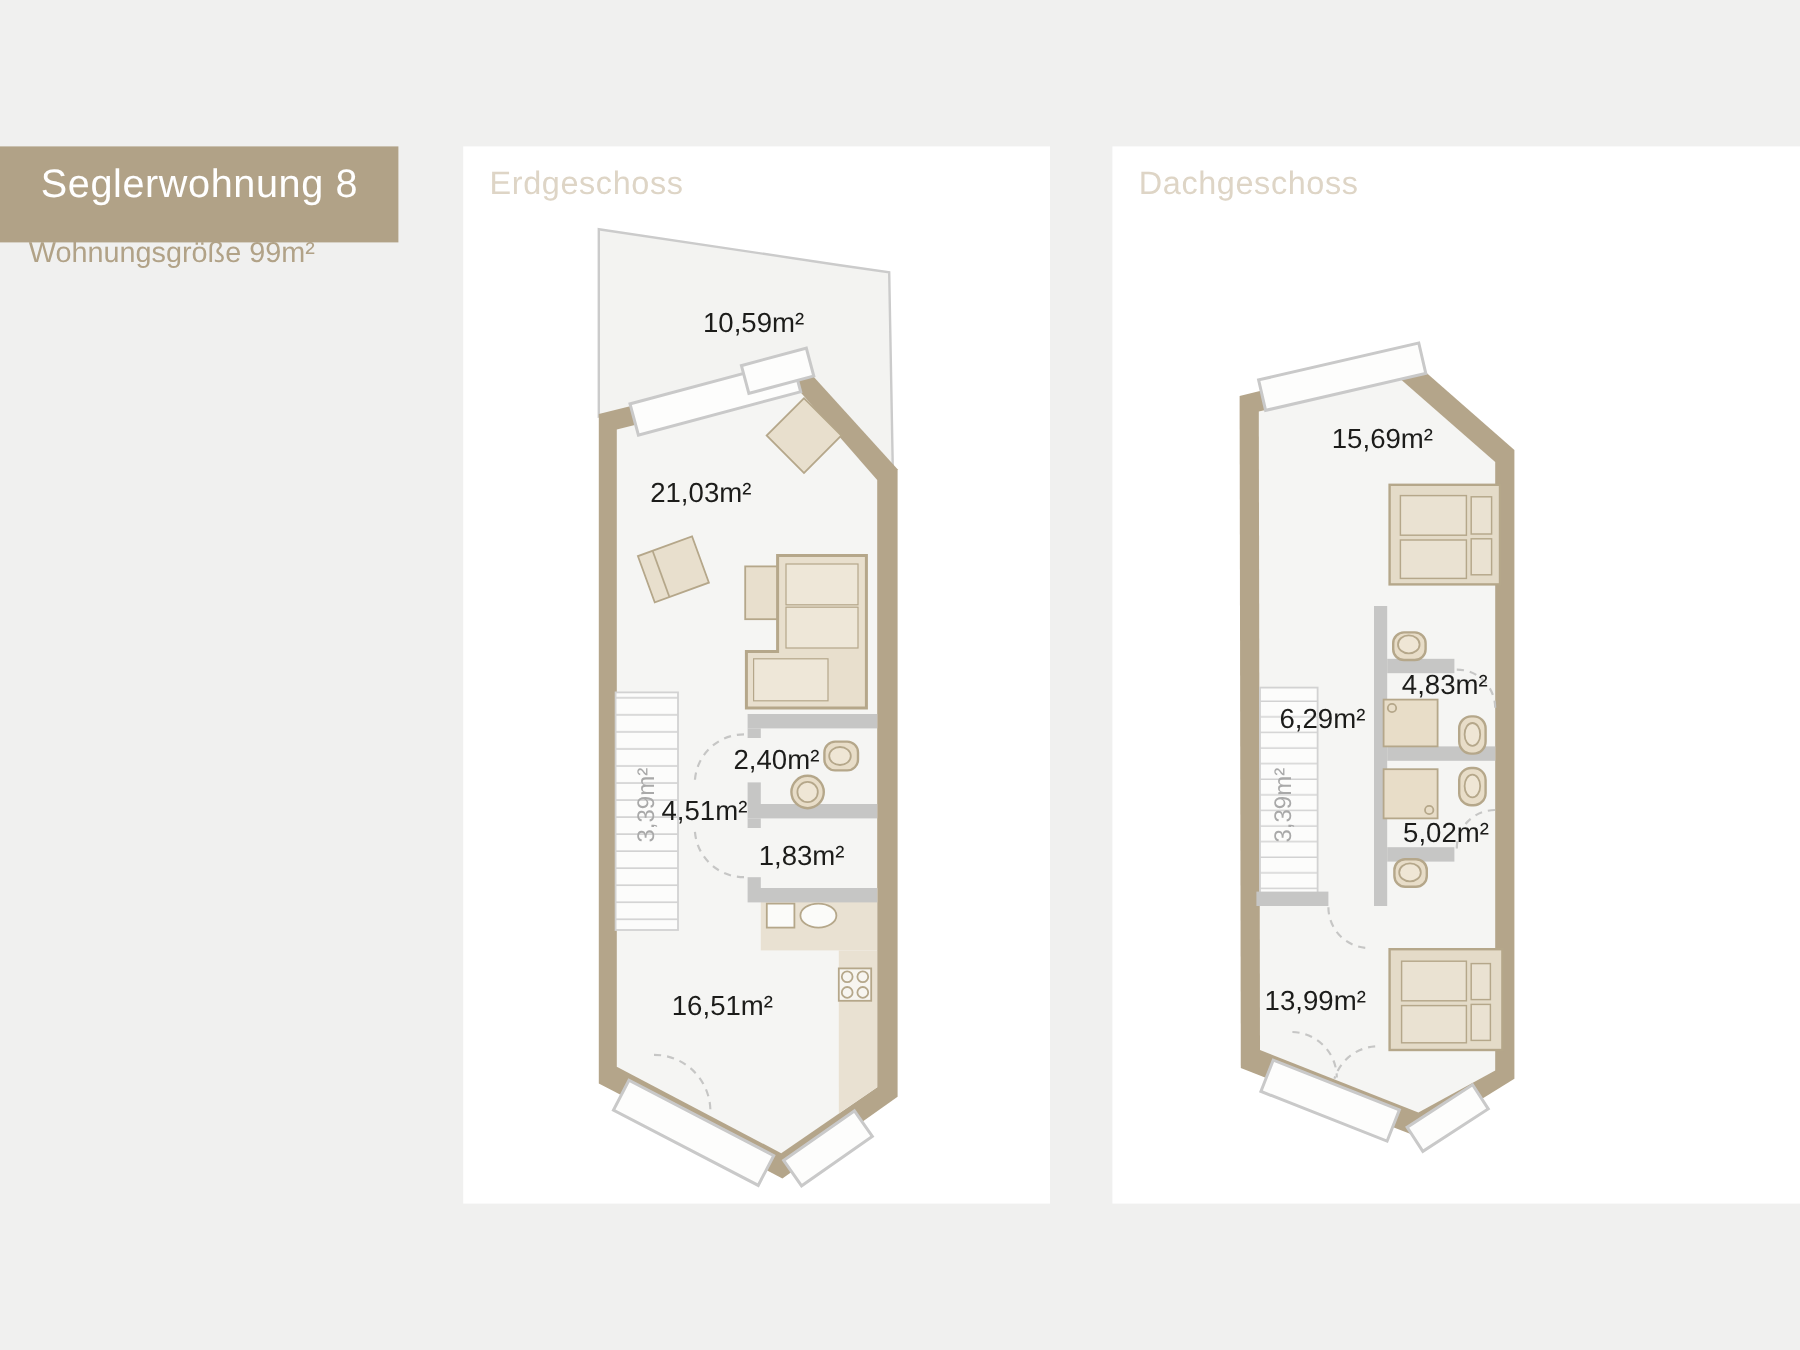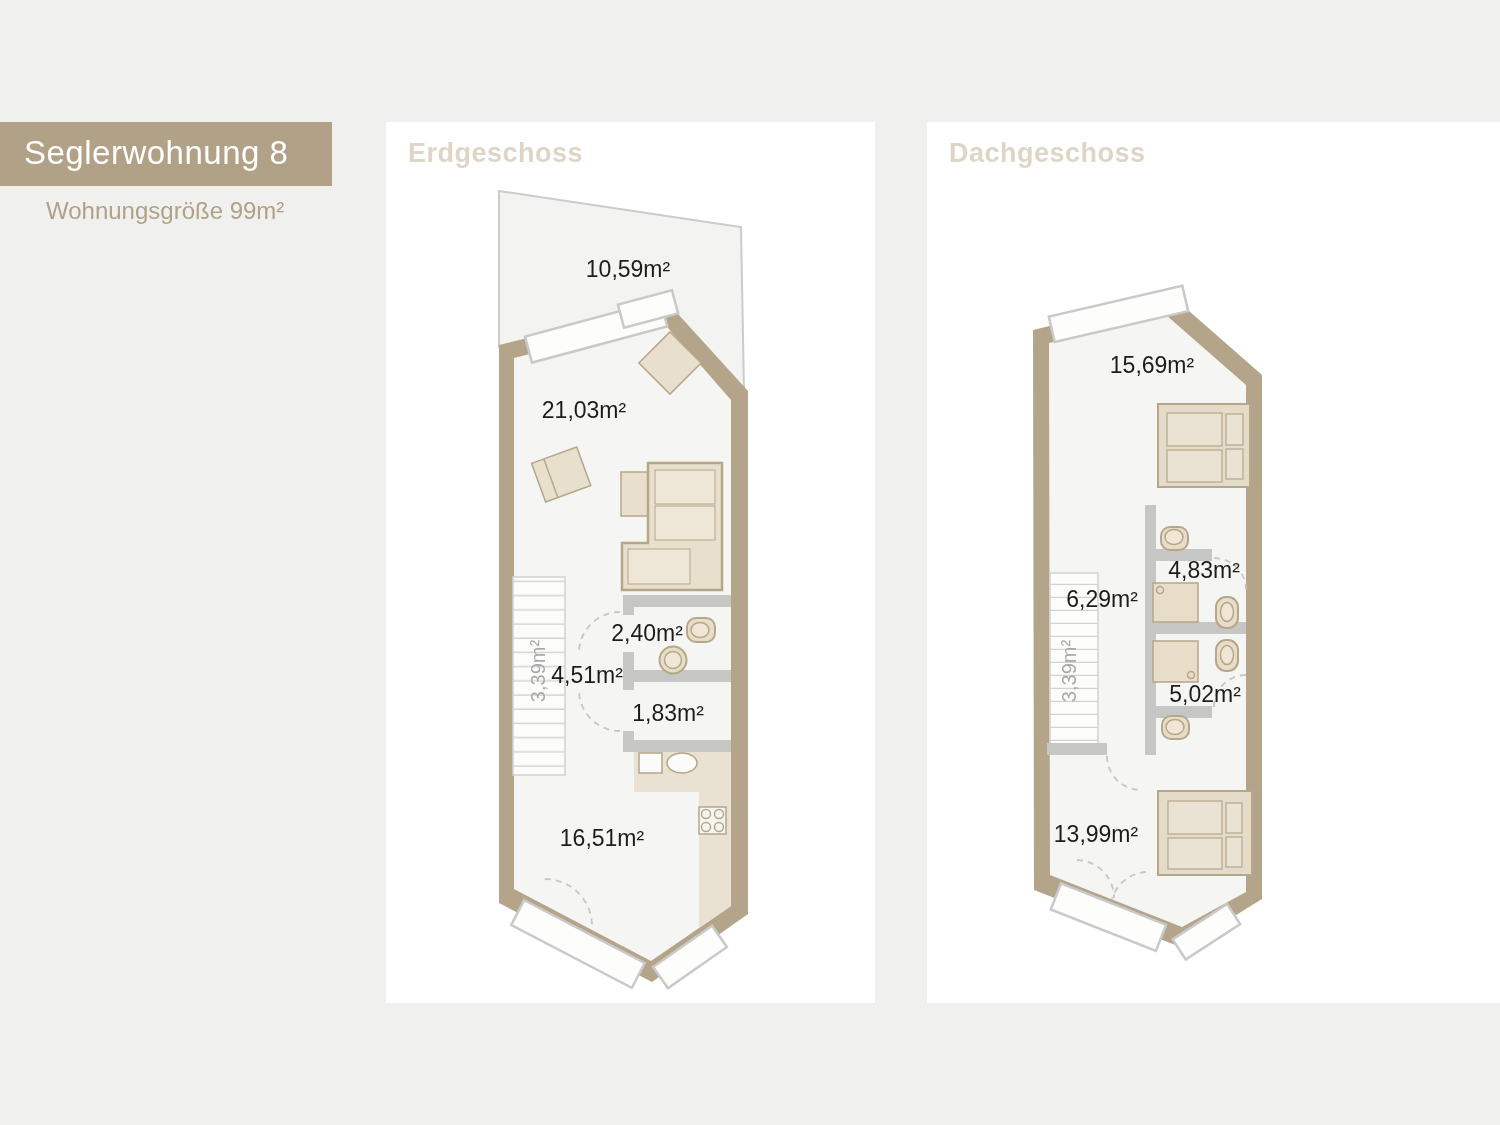"Seglerwohnung 8" .header-box { height: 64px -> 80px; padding-left: 24px -> 34px }
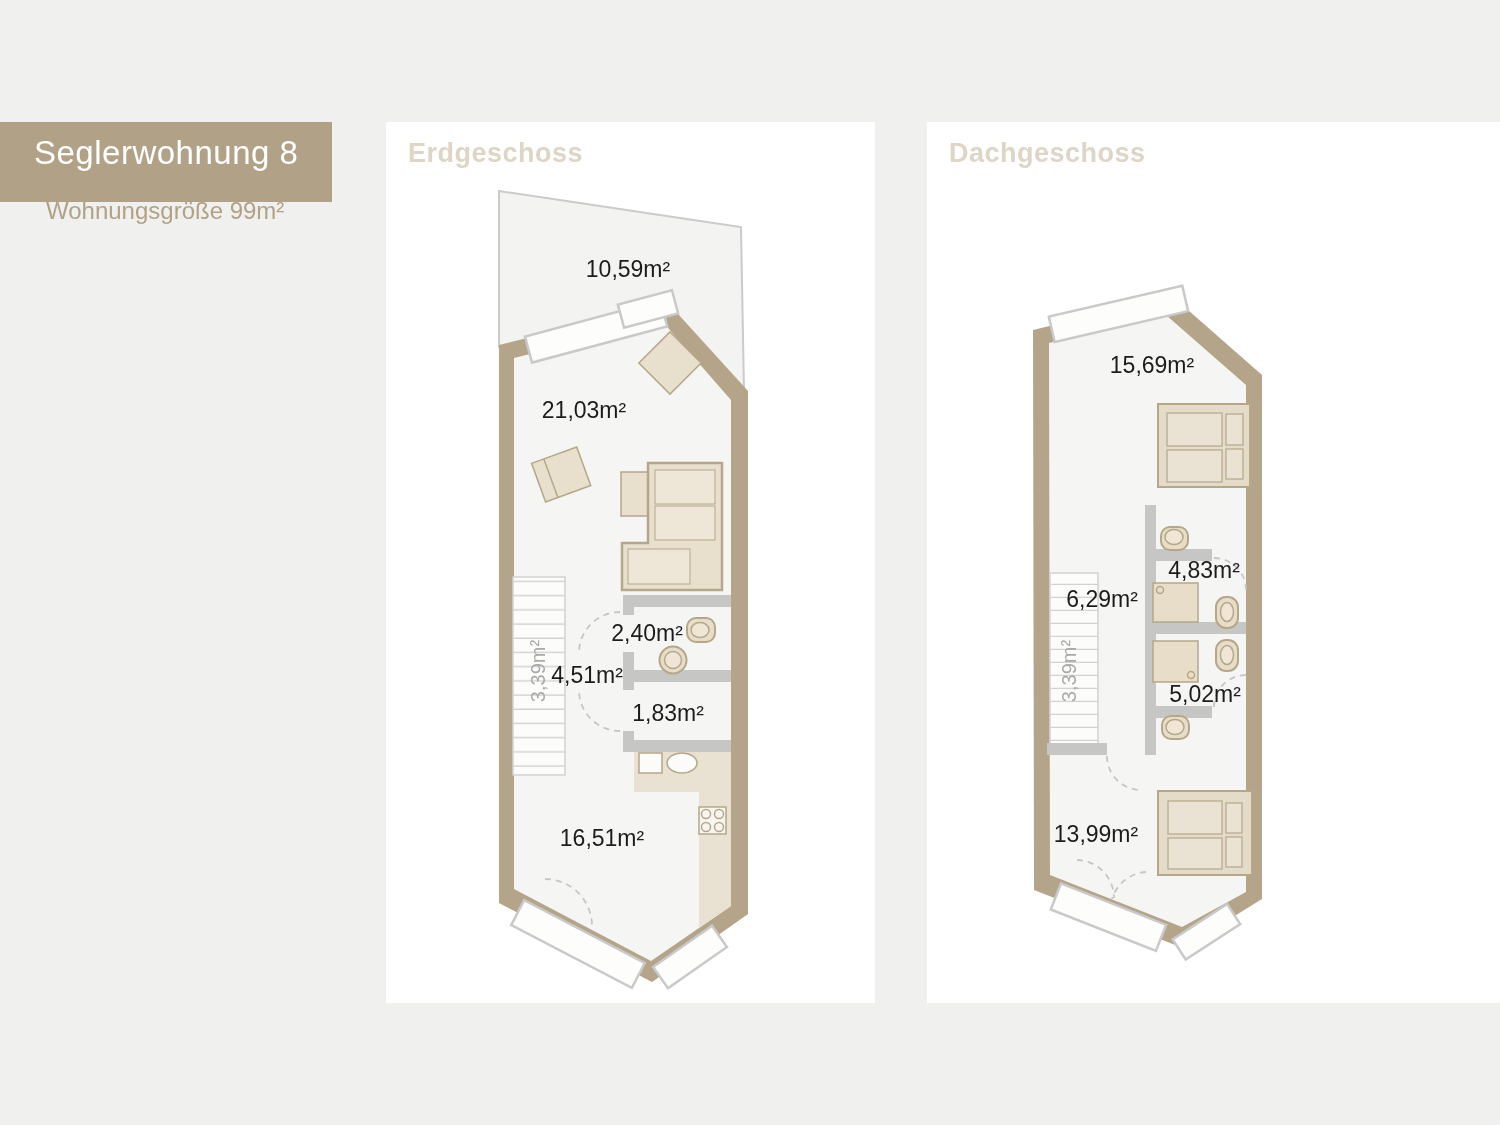"Erdgeschoss" .panel-title { font-weight: bold -> normal }
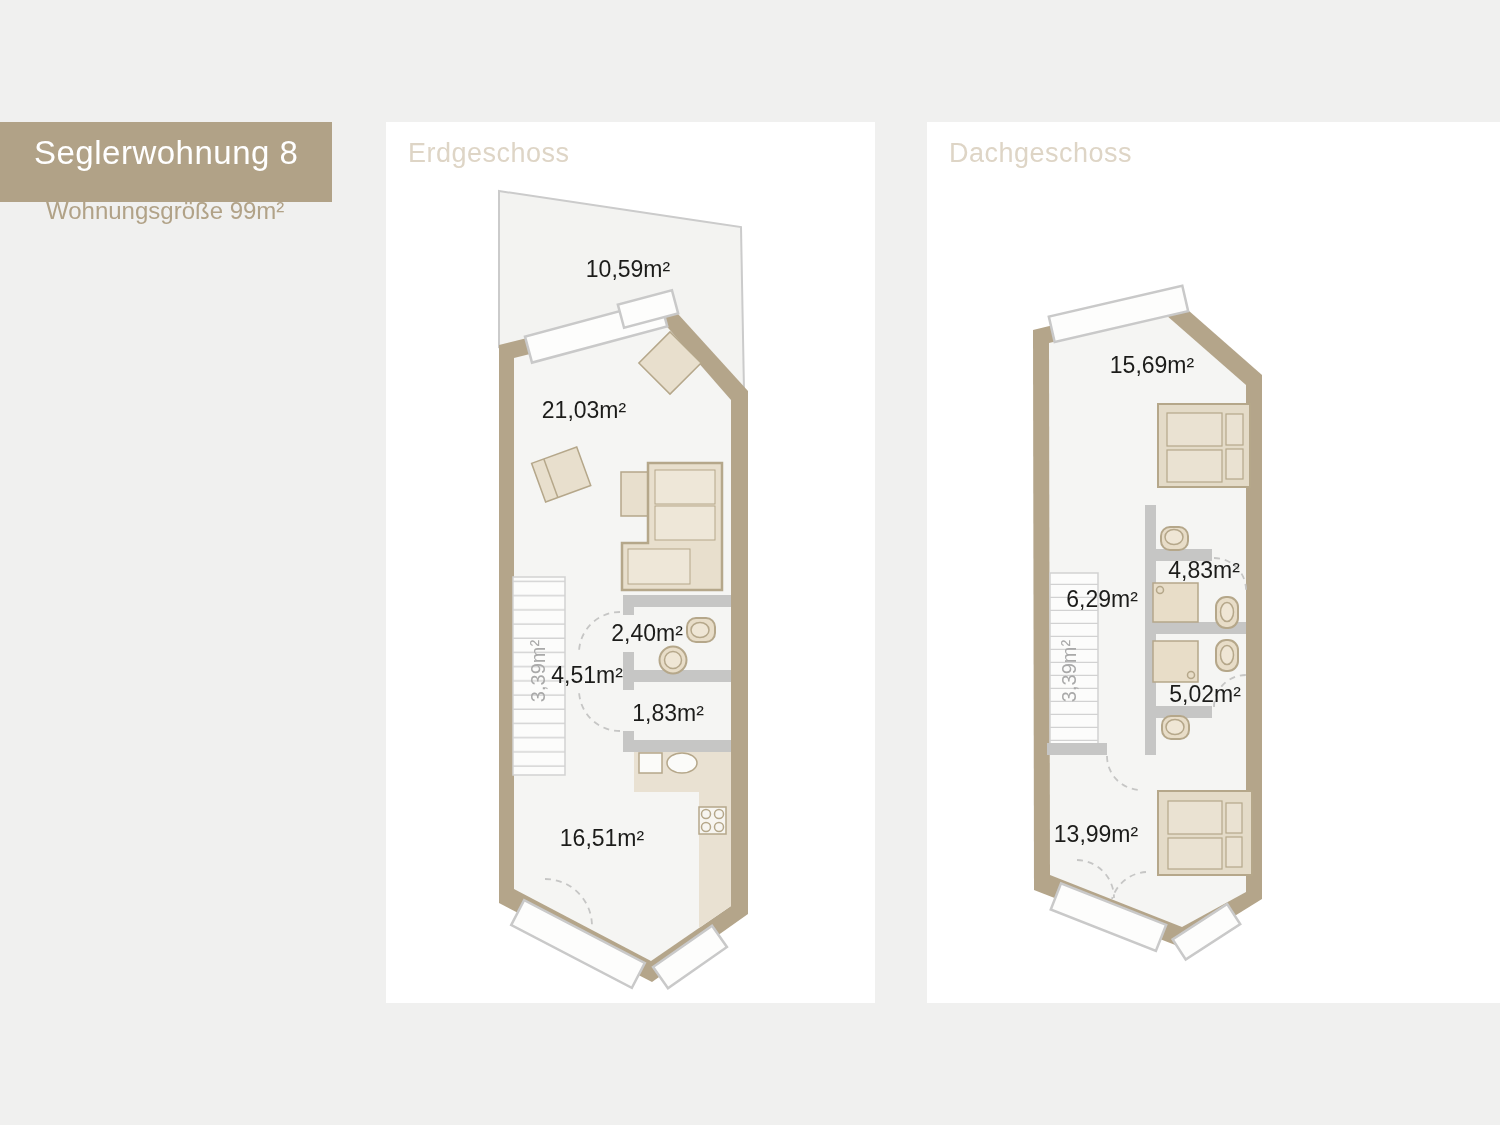"Wohnungsgröße 99m²" .subtitle { left: 46px -> 24px }
